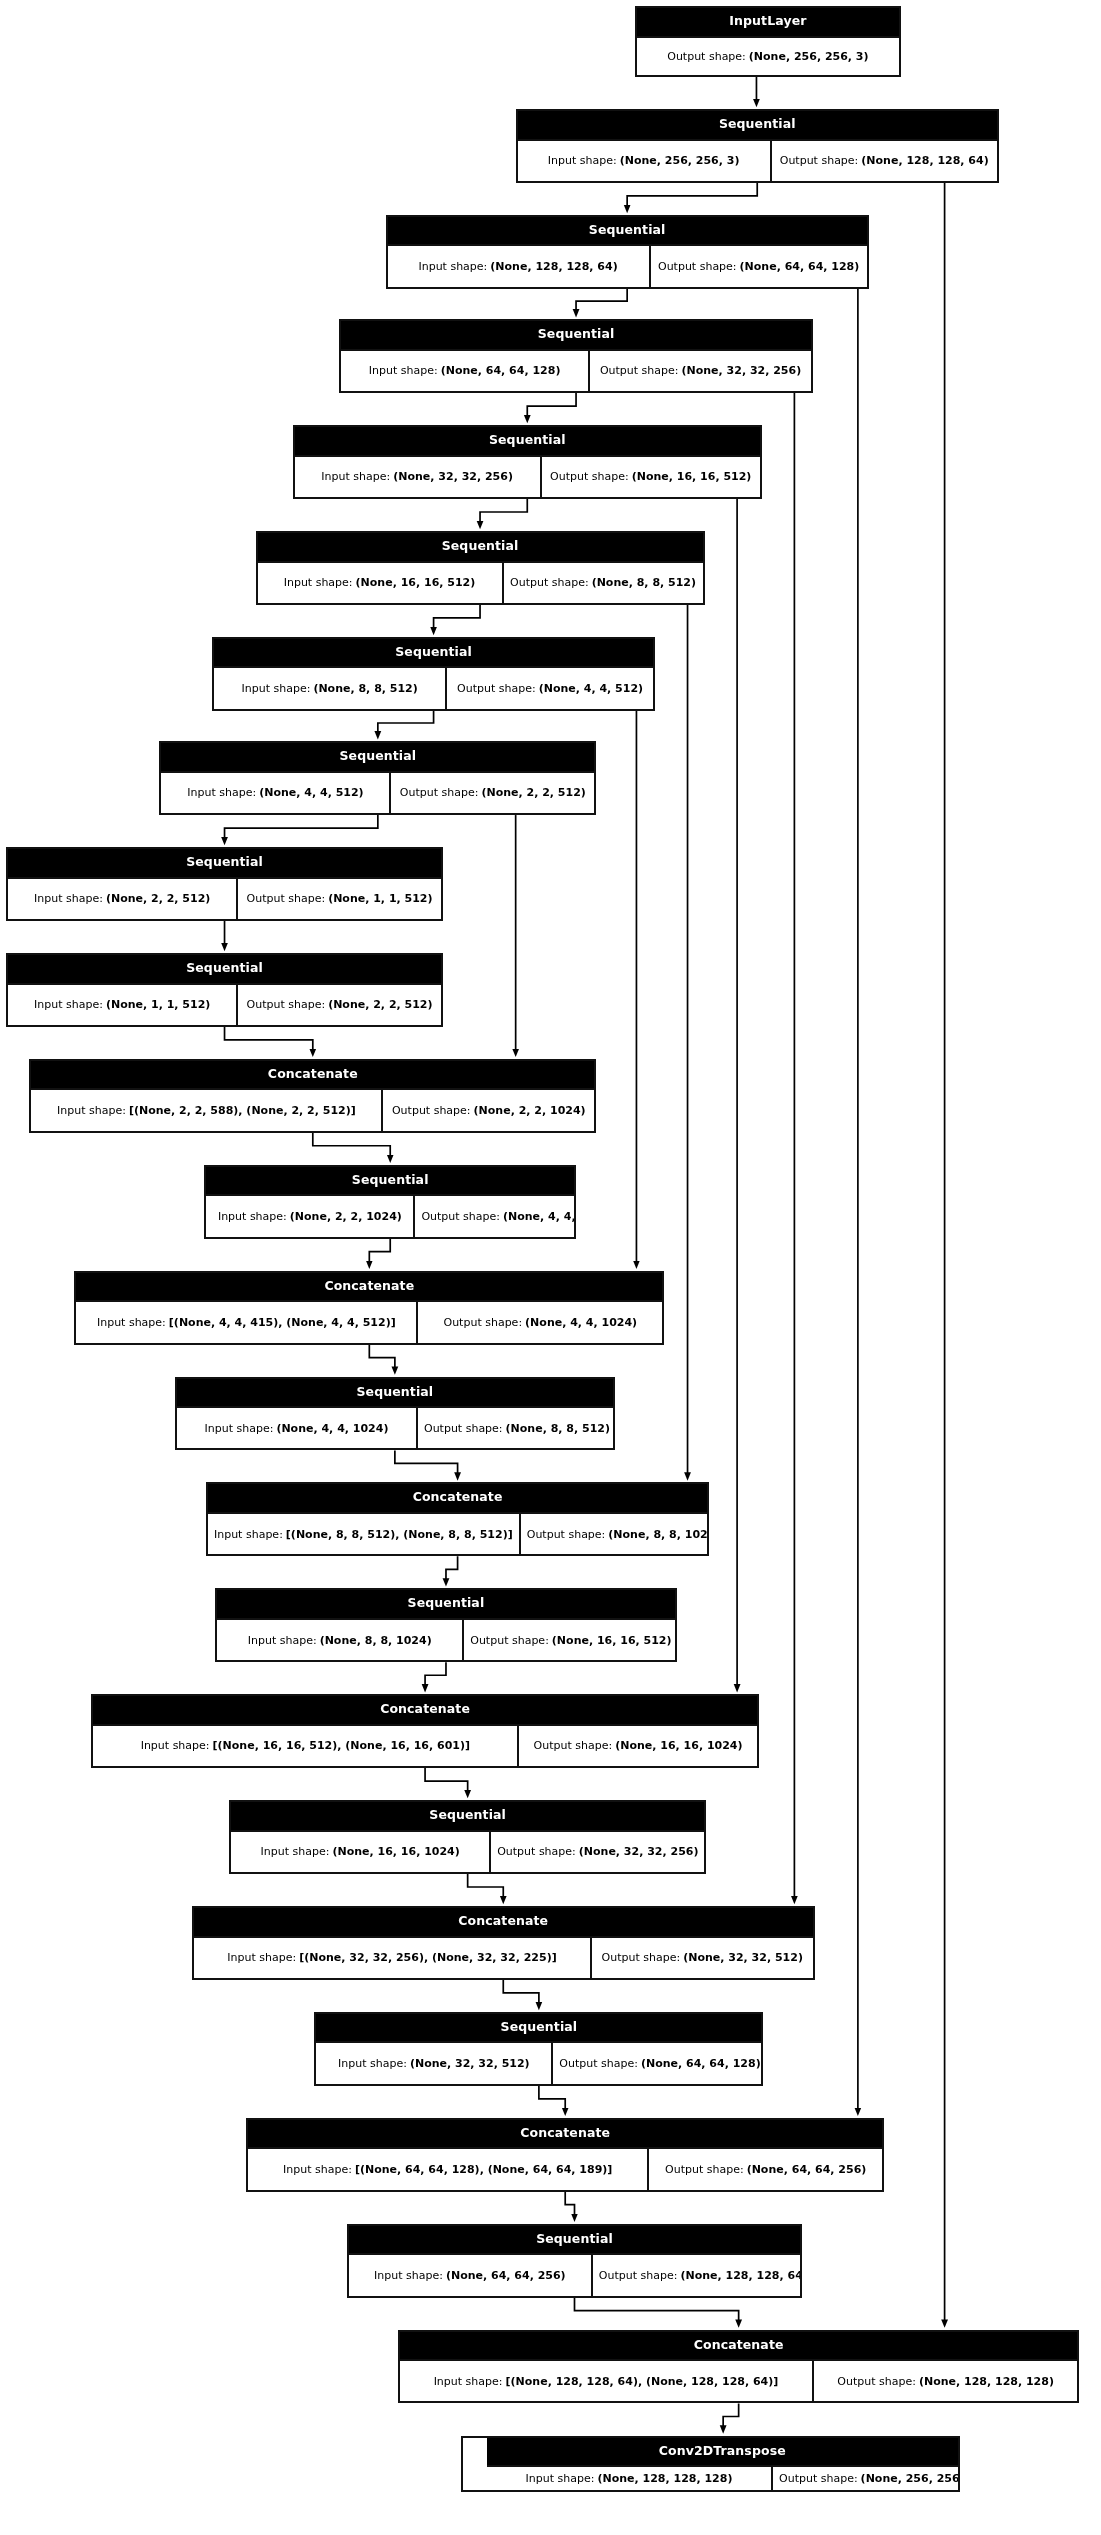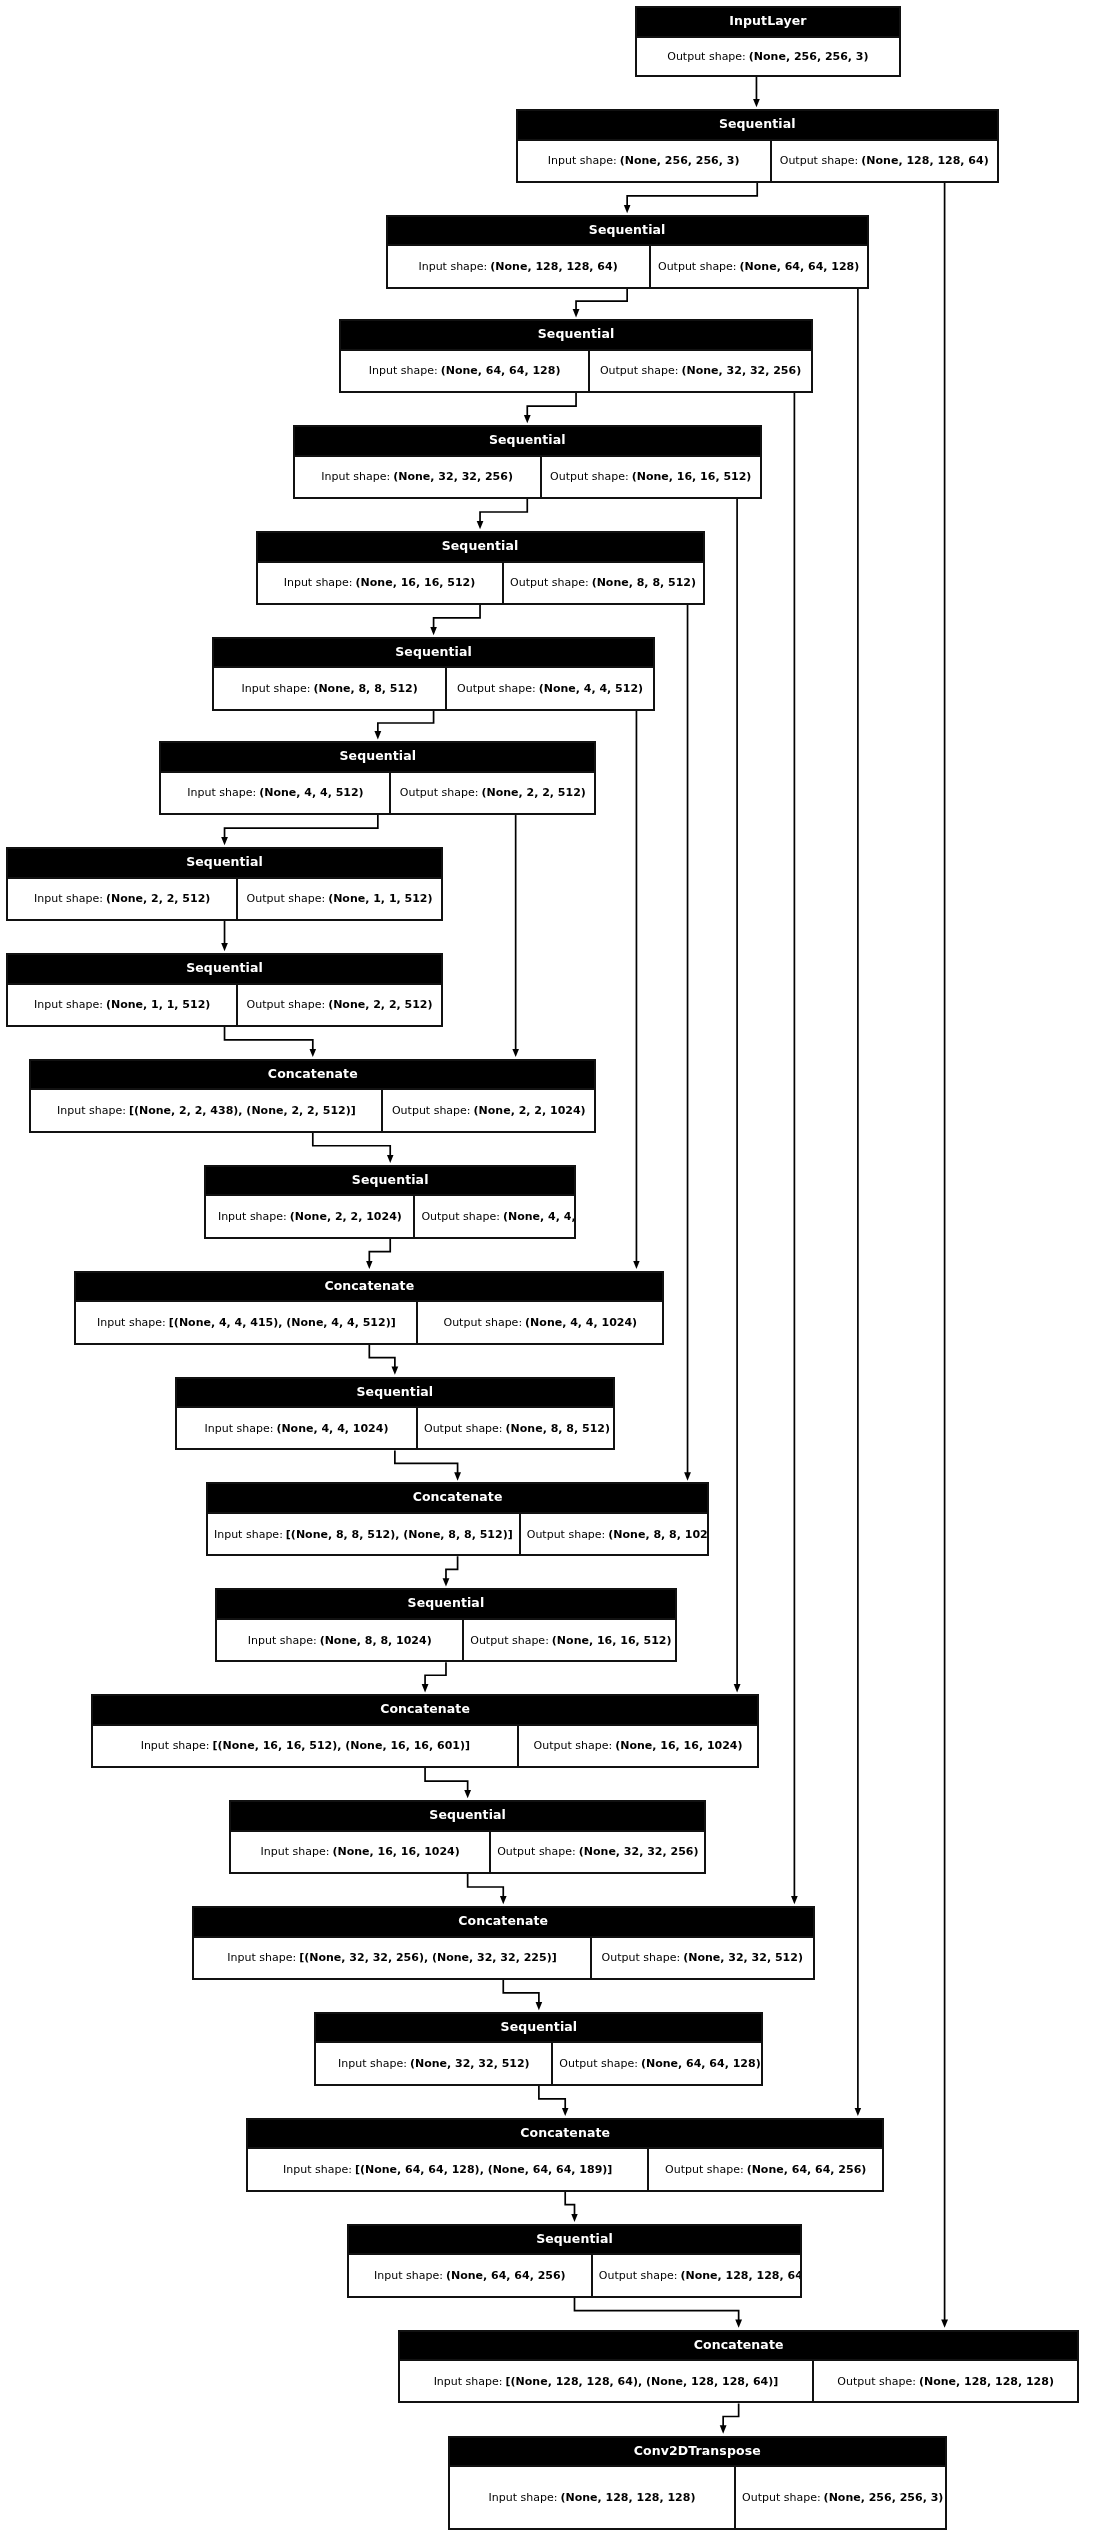"[(None, 2, 2, 438), (None," span.val { text: 438 -> 588 }
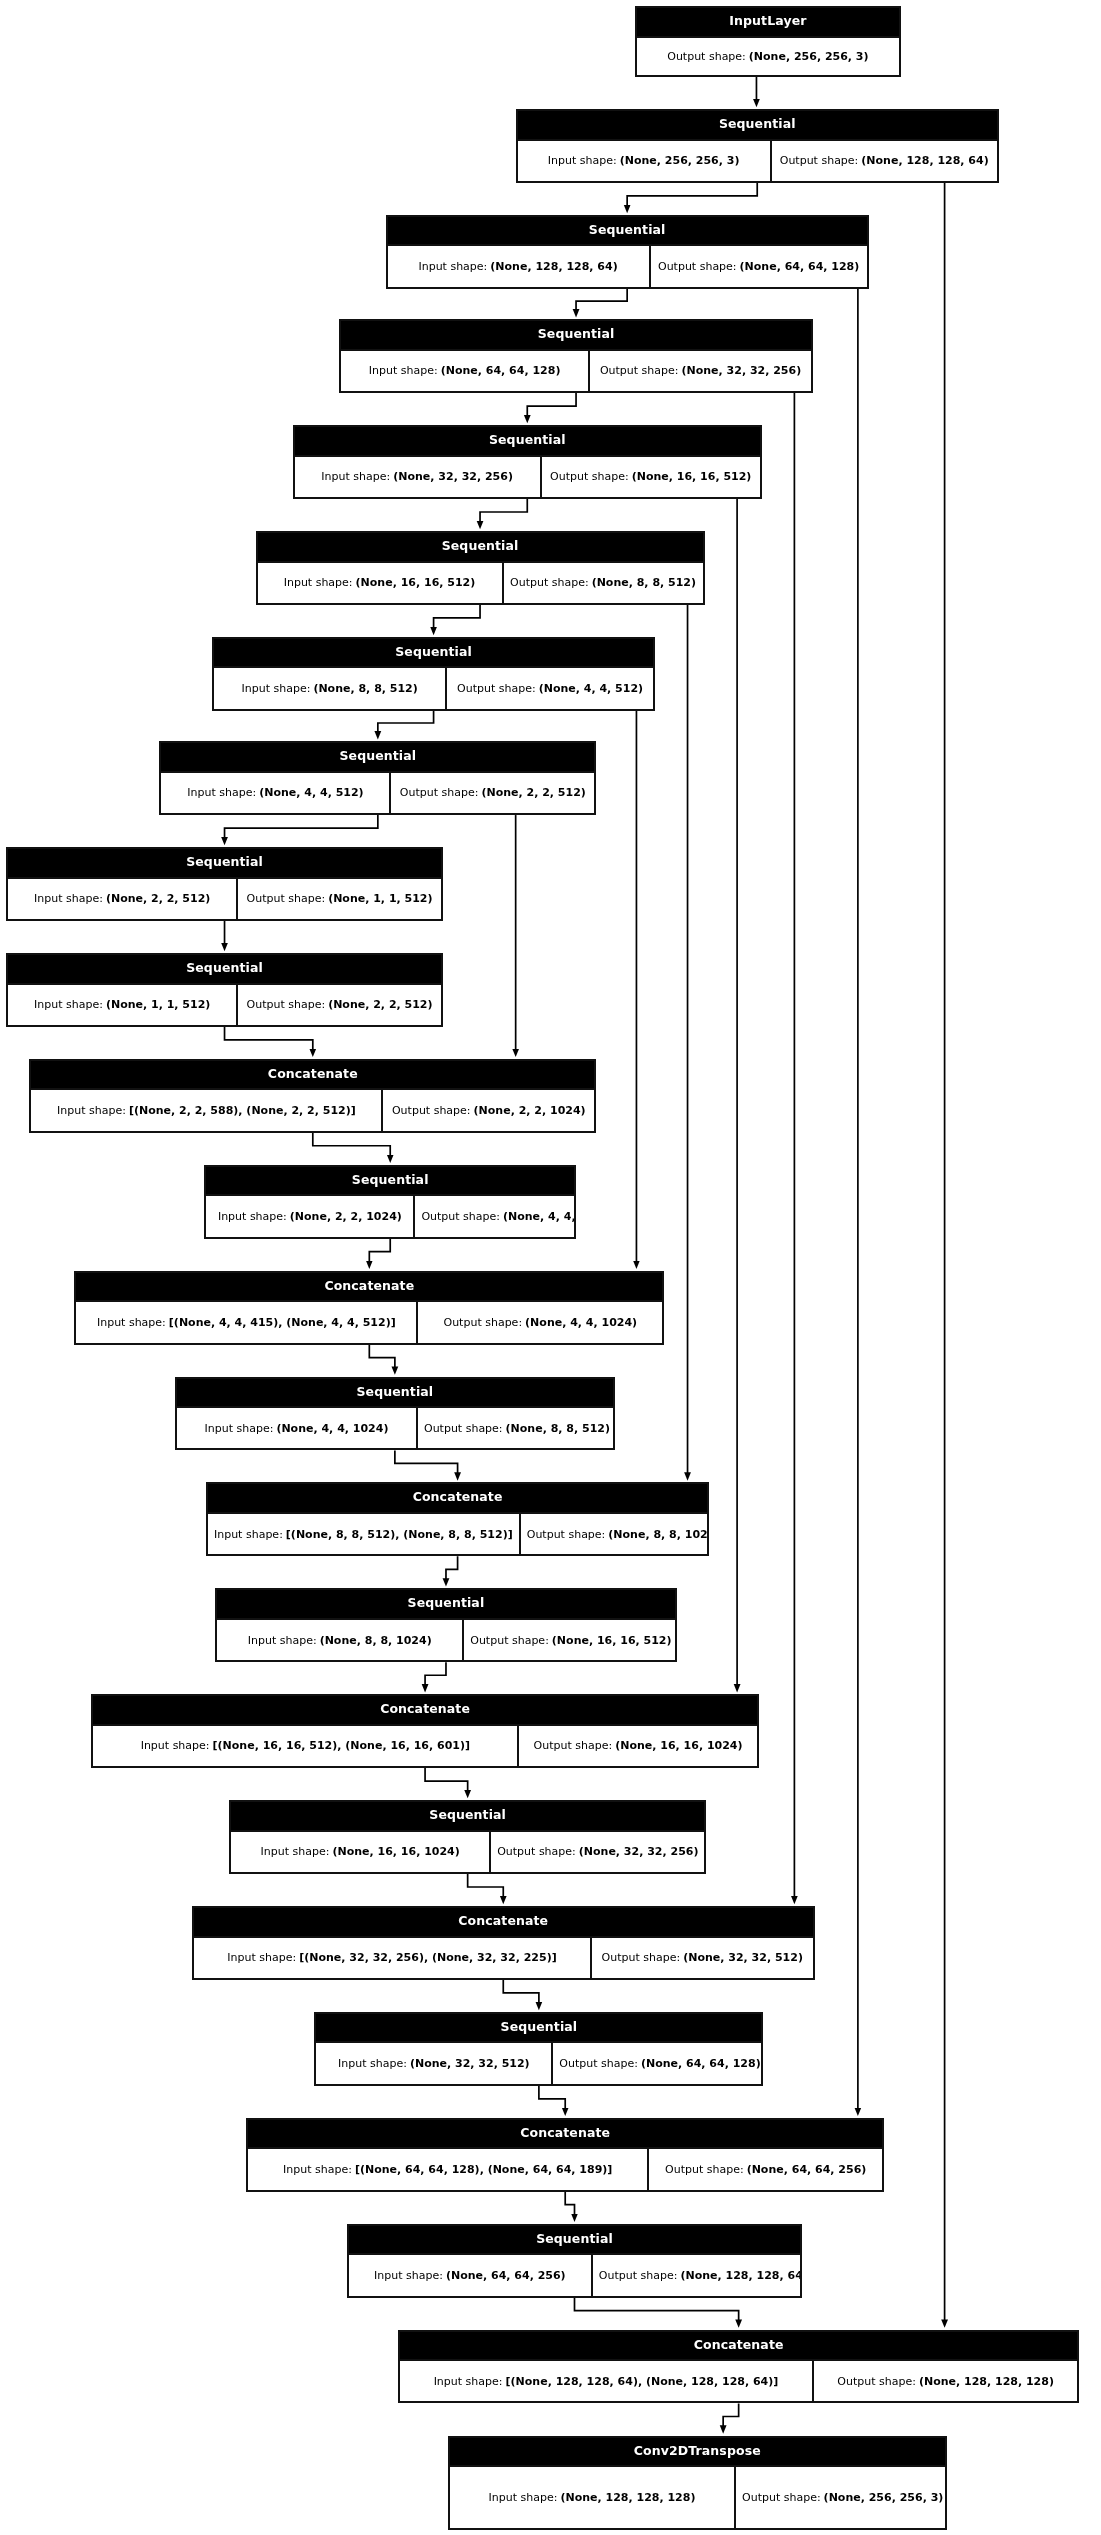"Conv2DTranspose" div.node { height: 94px -> 56px; left: 448px -> 461px; padding-left: none -> 24px }
